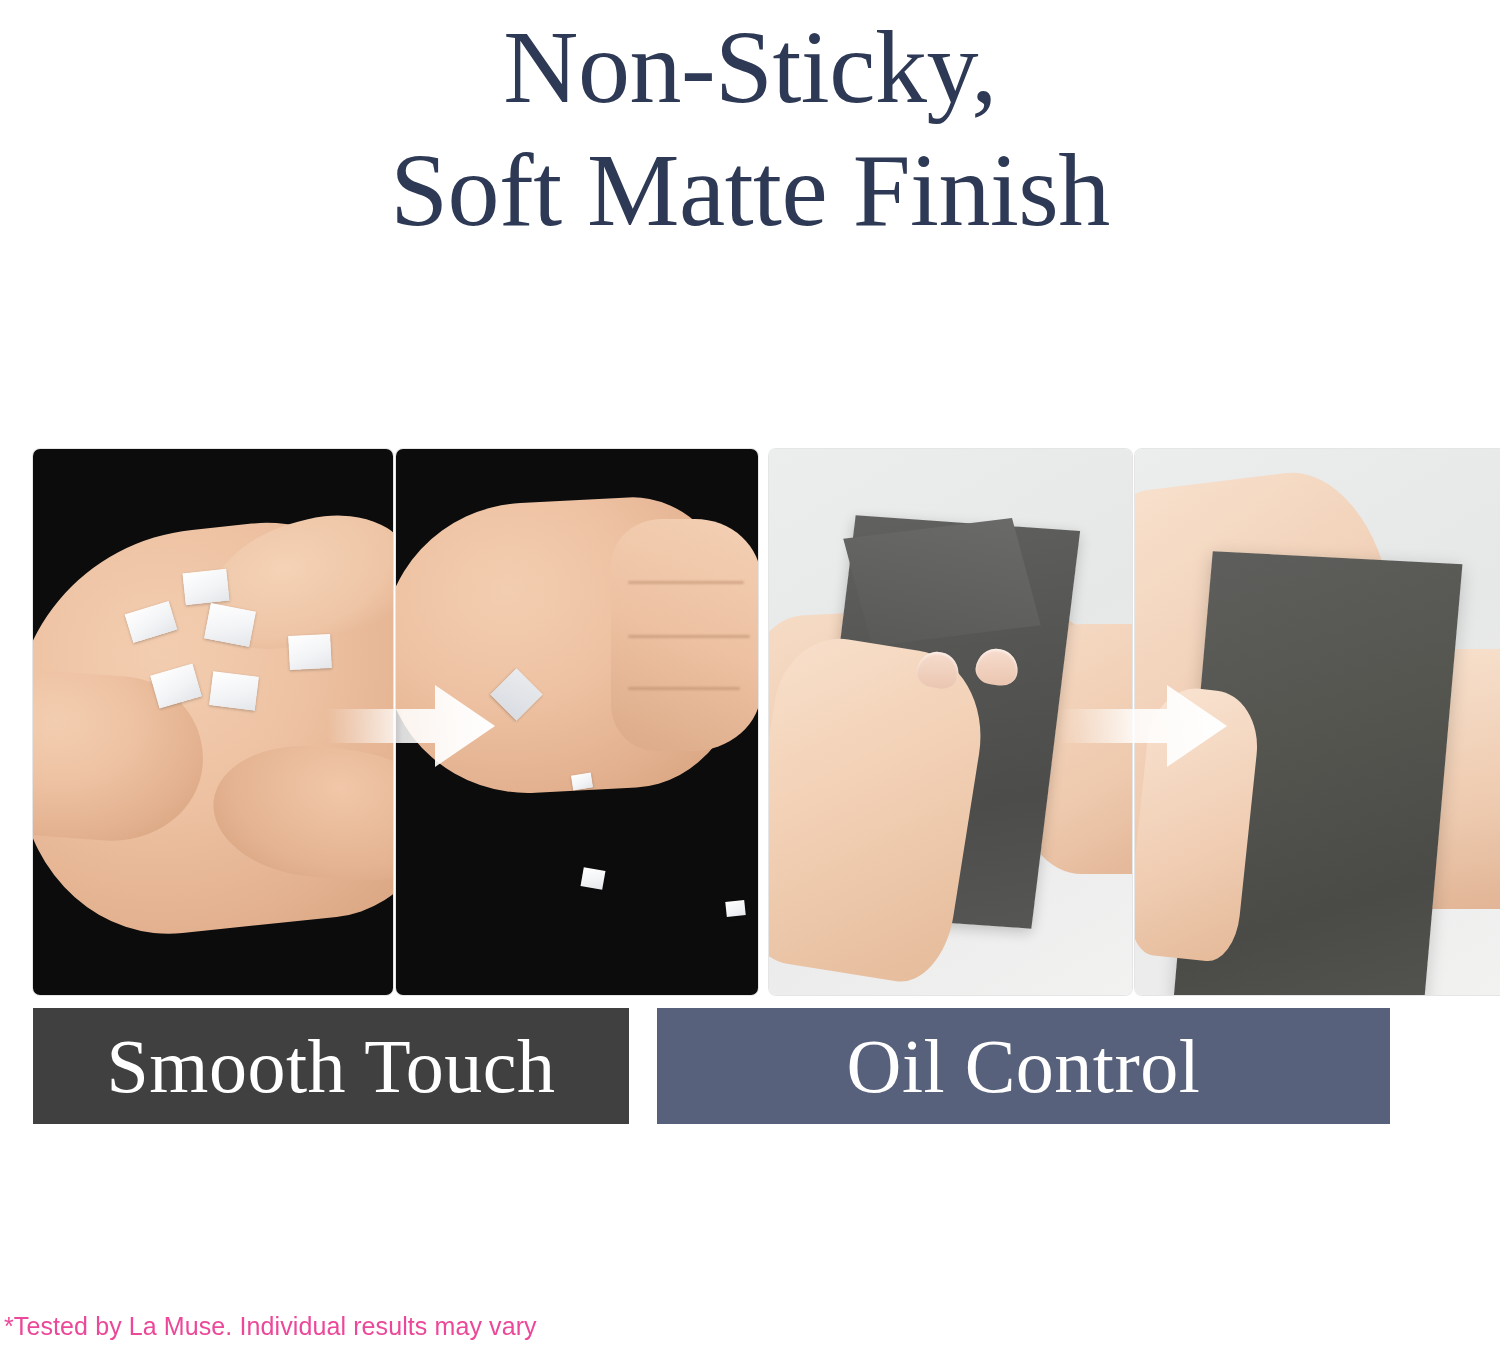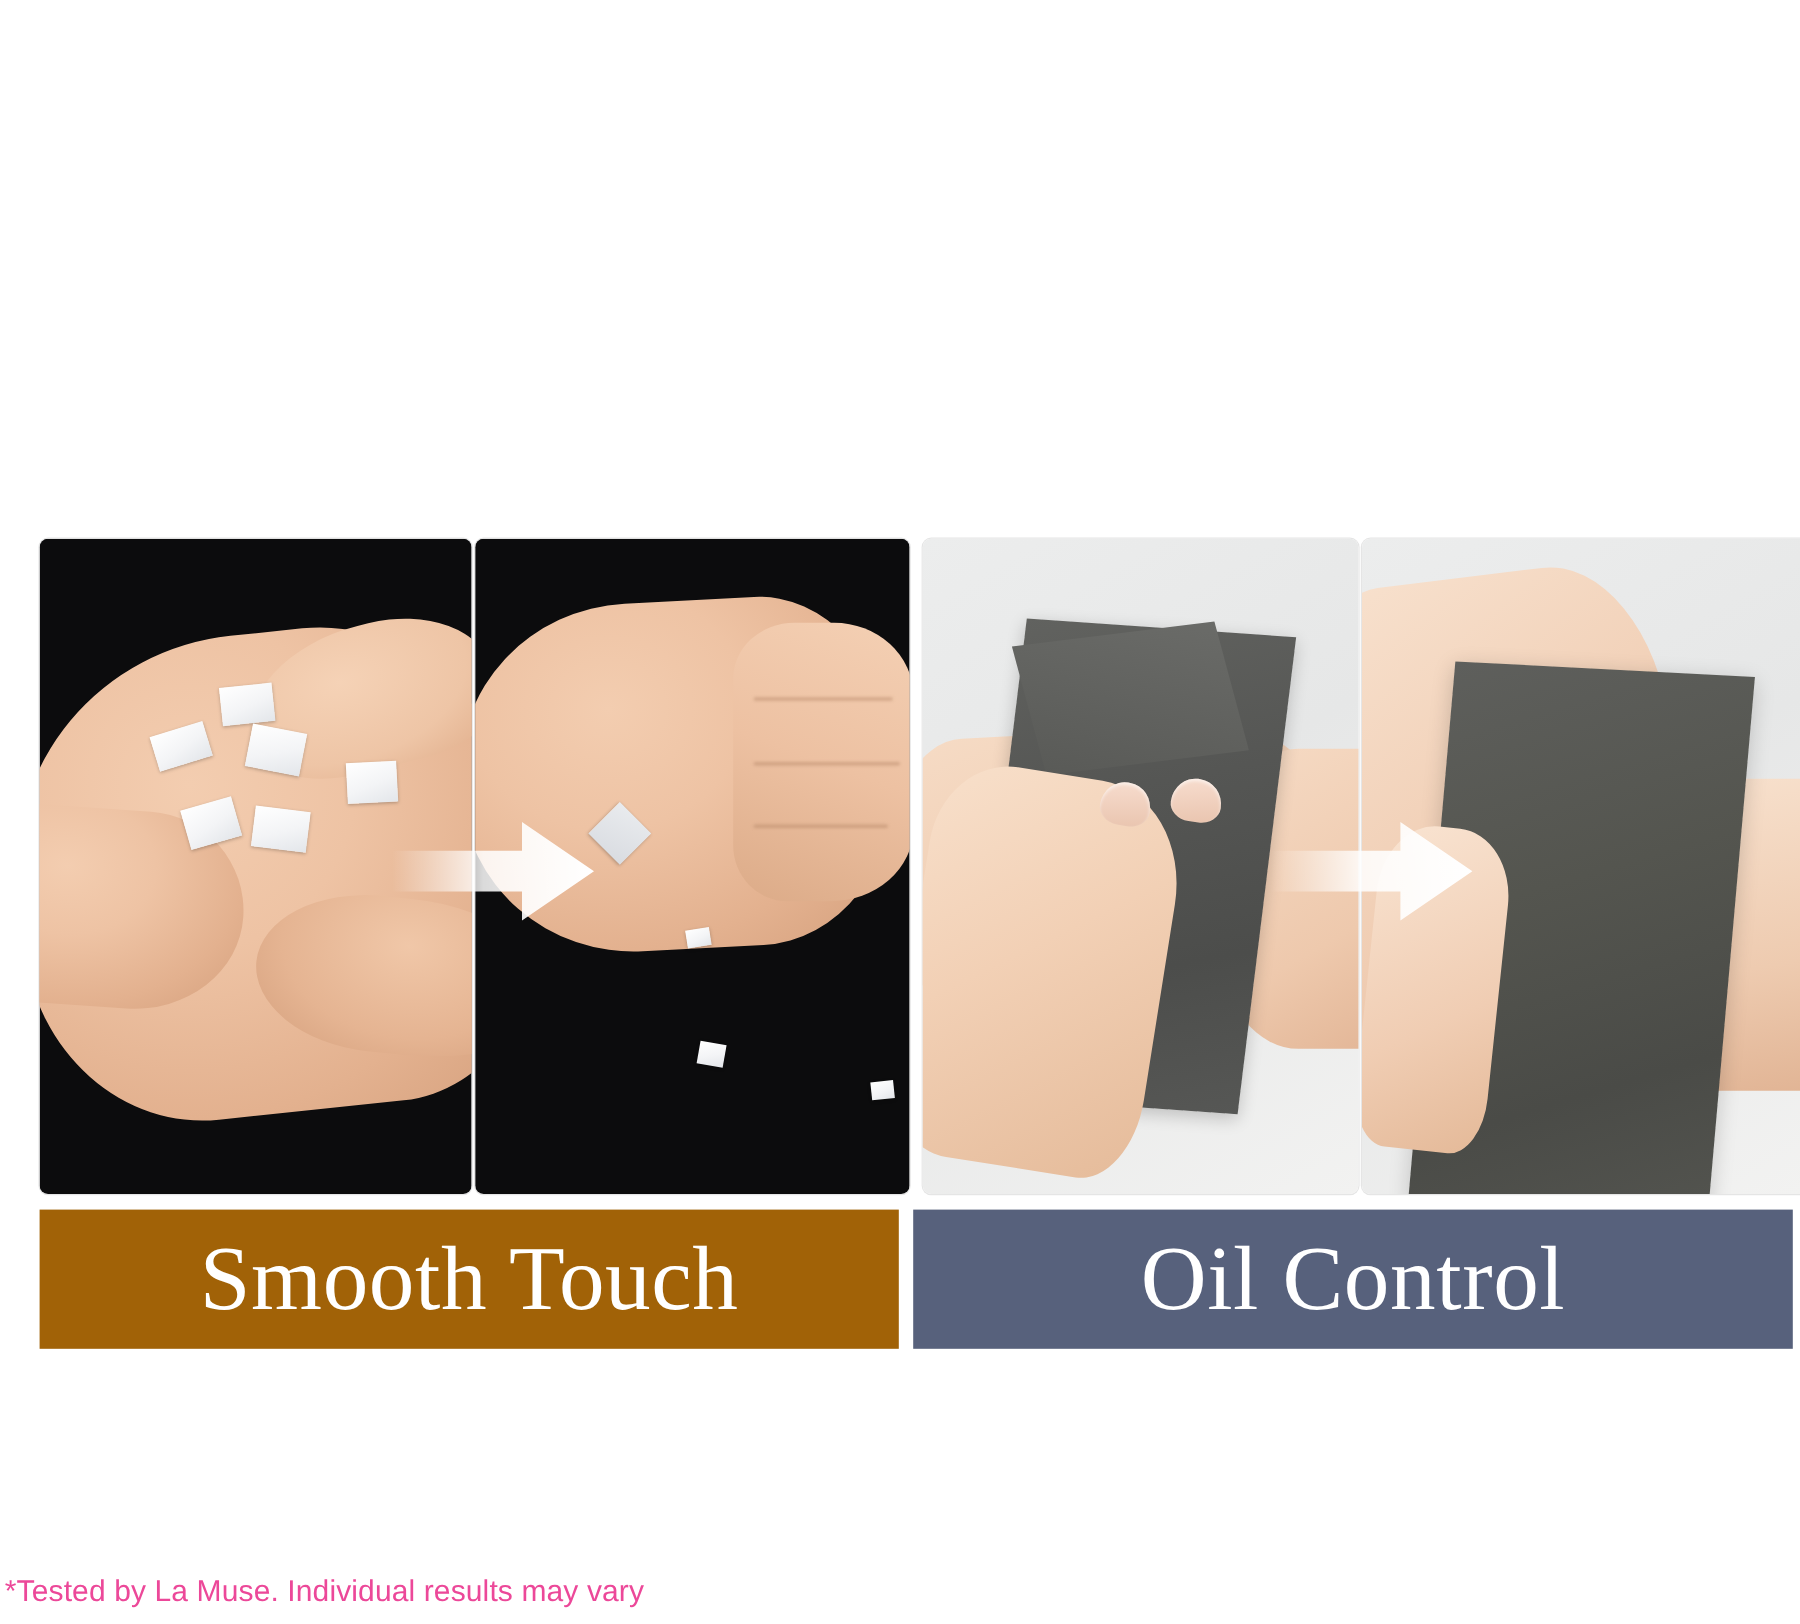"Non-Sticky," h1.headline { html: none -> <h1>Non-Sticky, Soft Matte Finish</h1> }
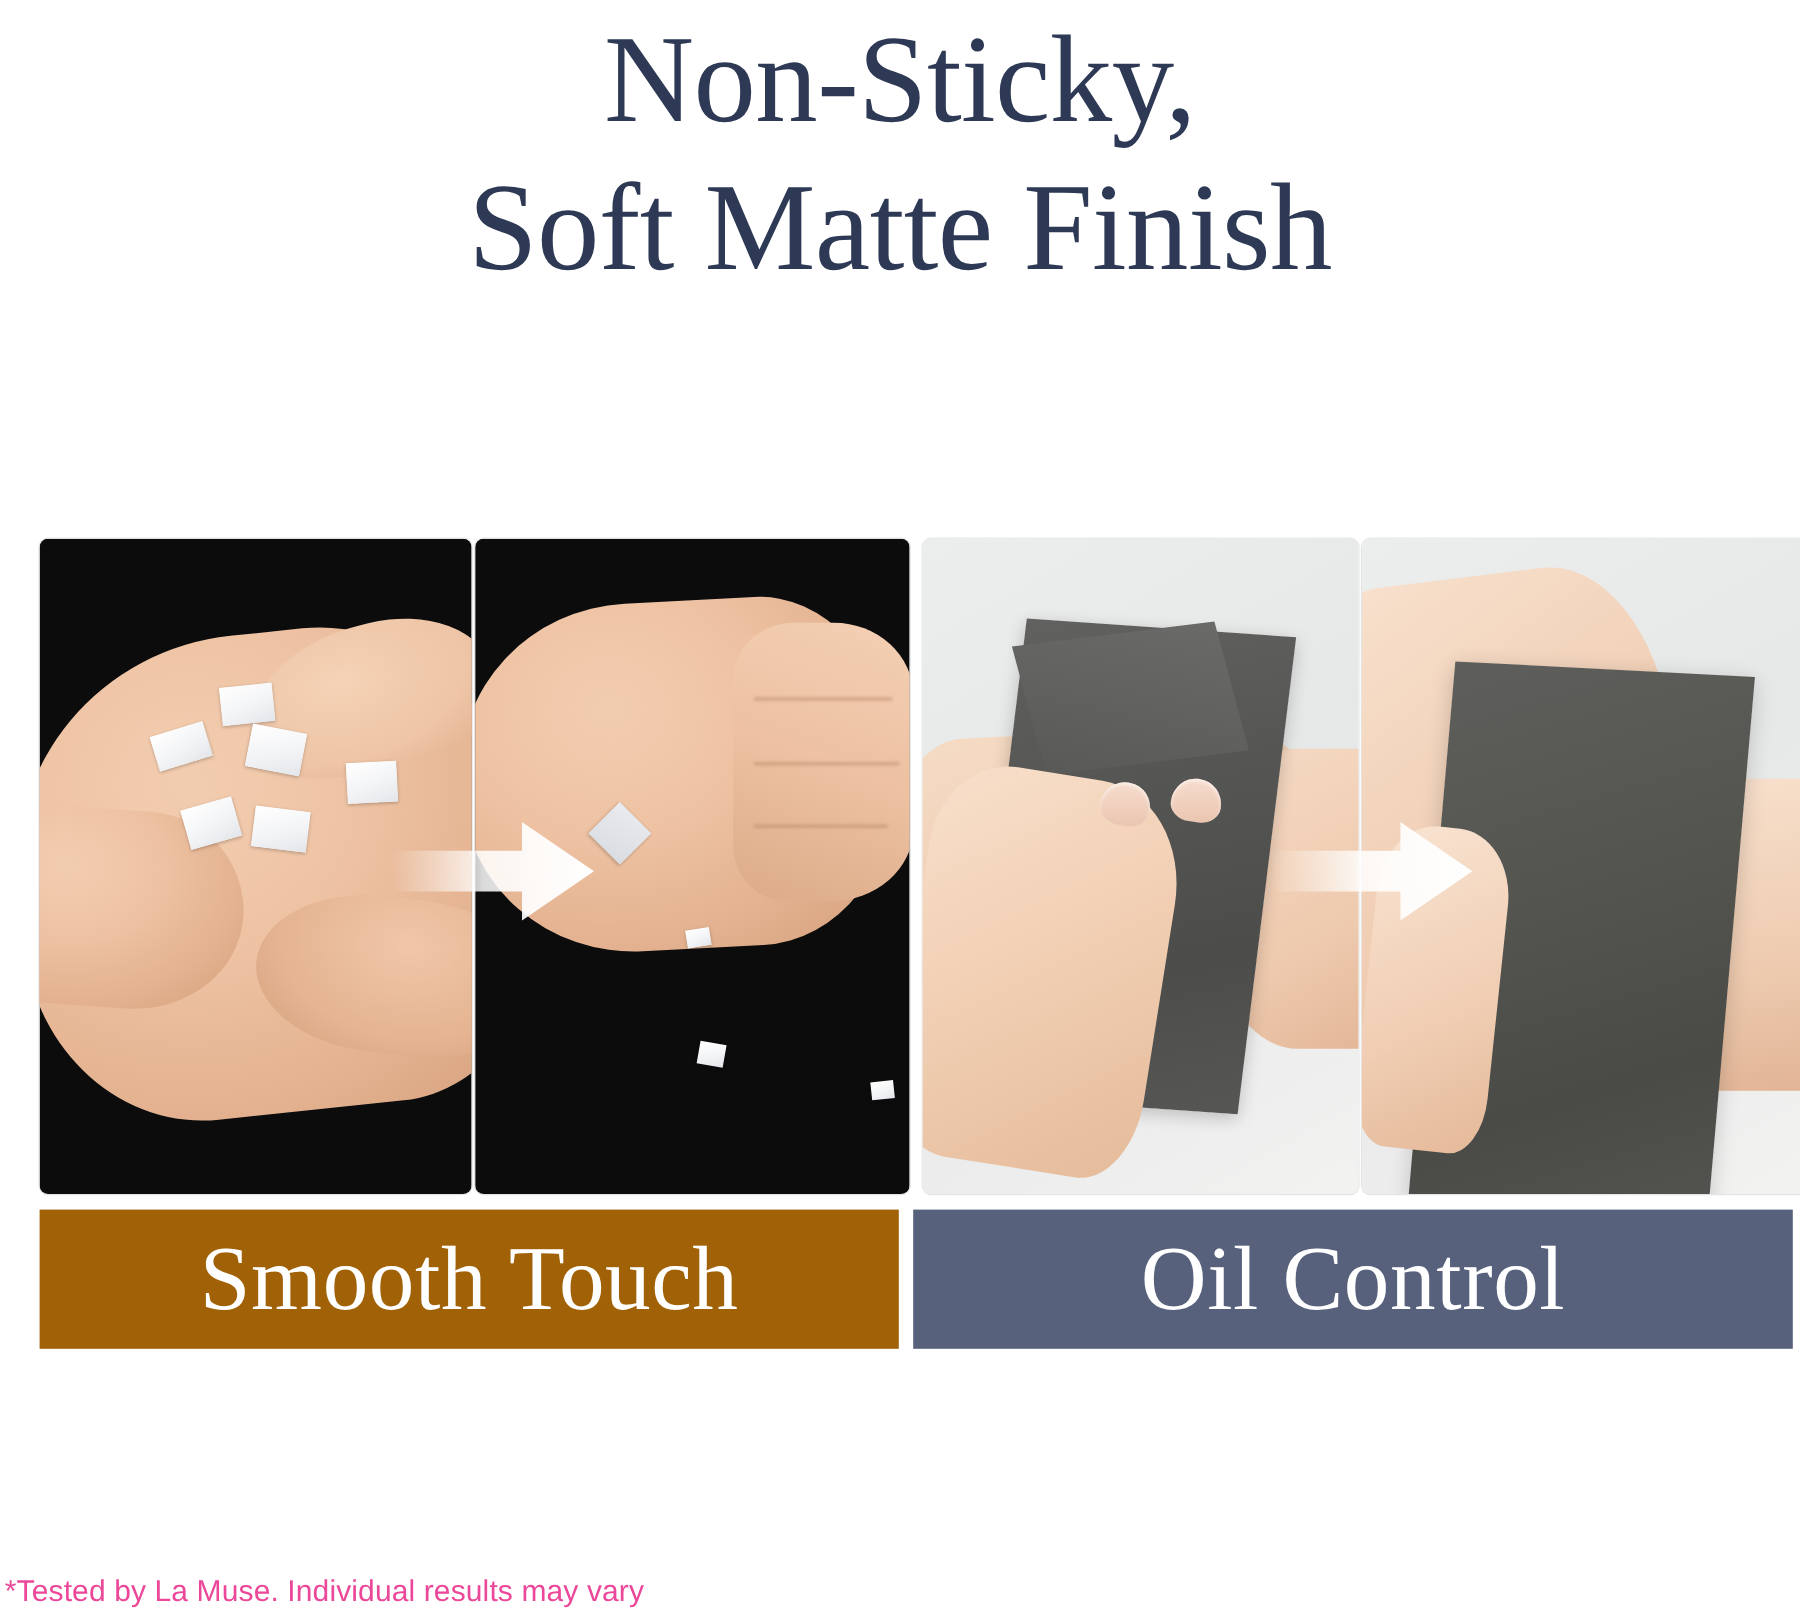"Smooth Touch" .caption-left { background: #a16207 -> #404040; width: 716px -> 596px }
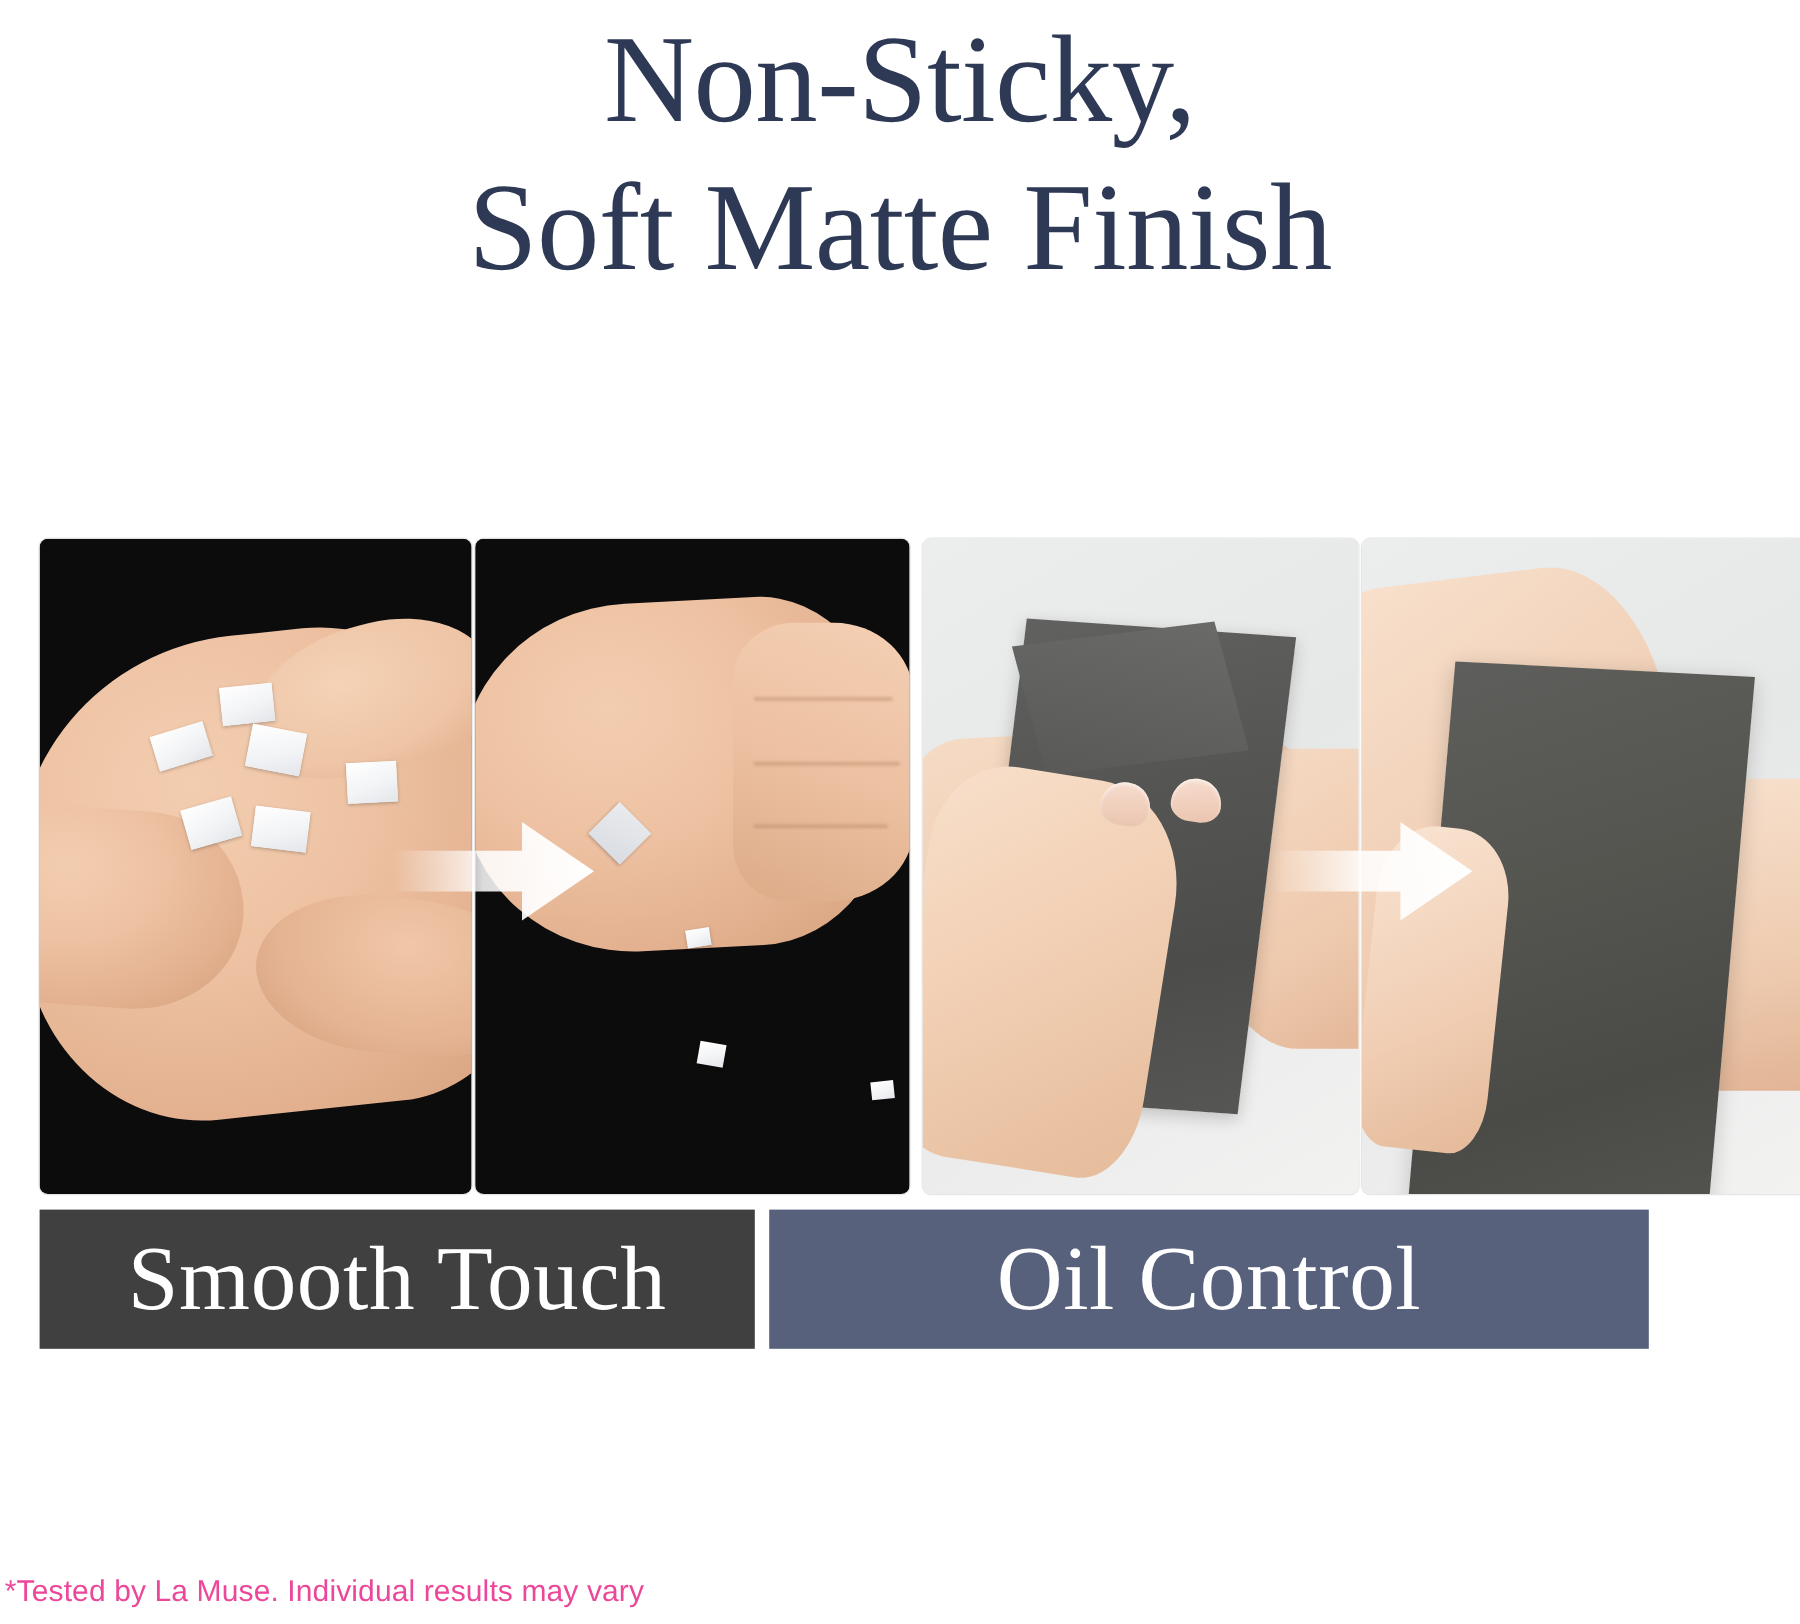"Oil Control" .caption-right { margin-left: 12px -> 28px }
